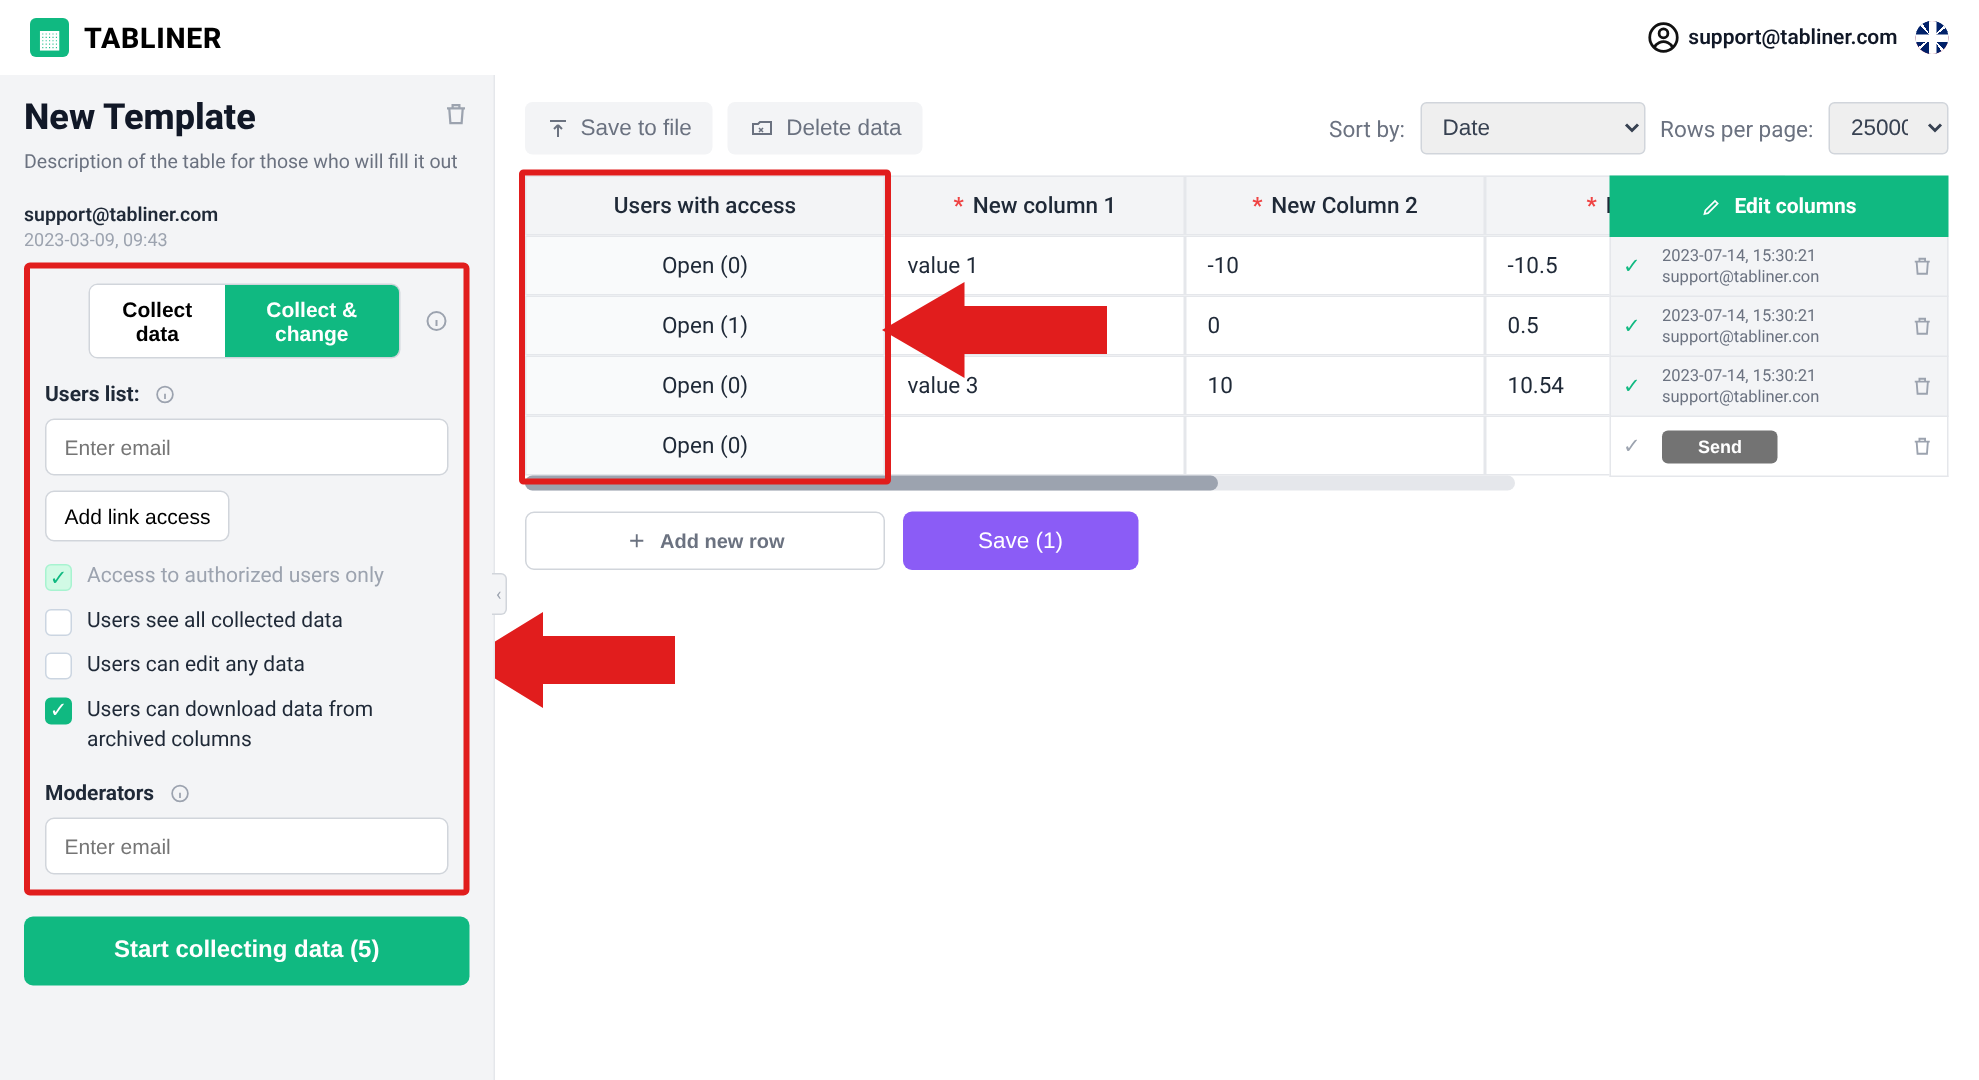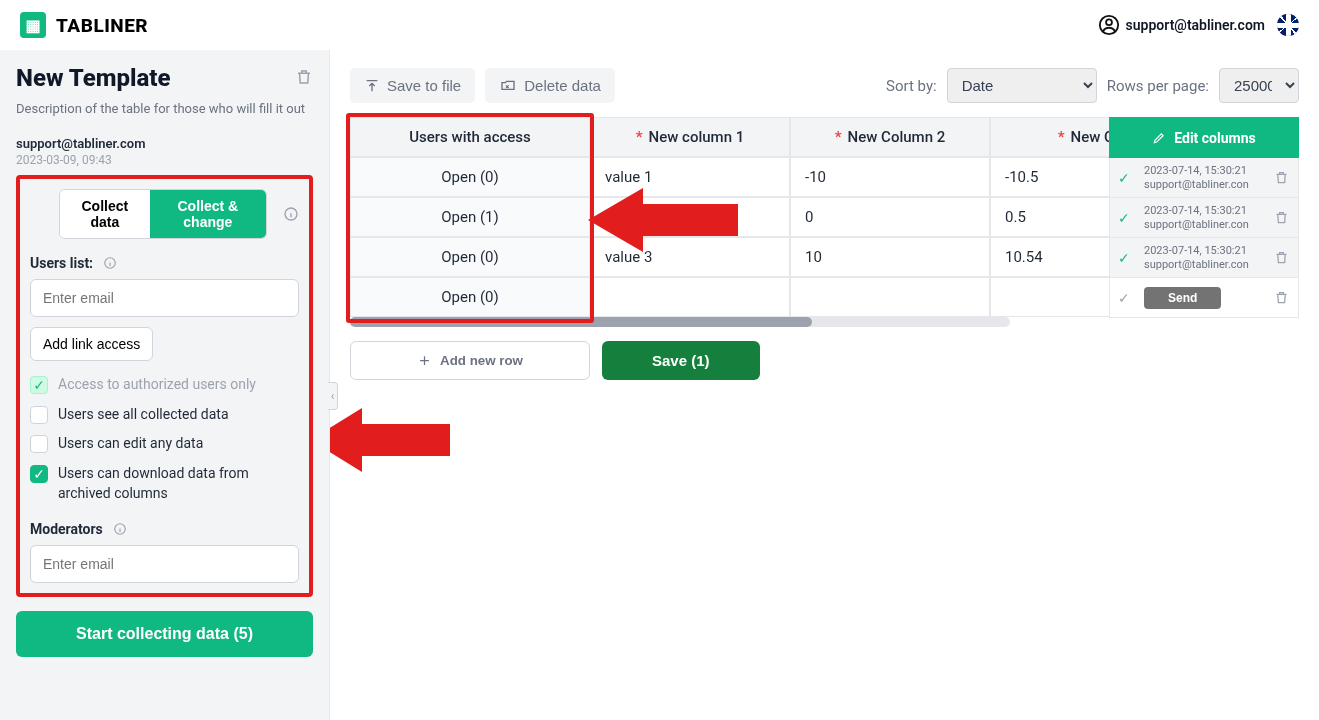"Edit columns" .right-col { width: 190px -> 226px }
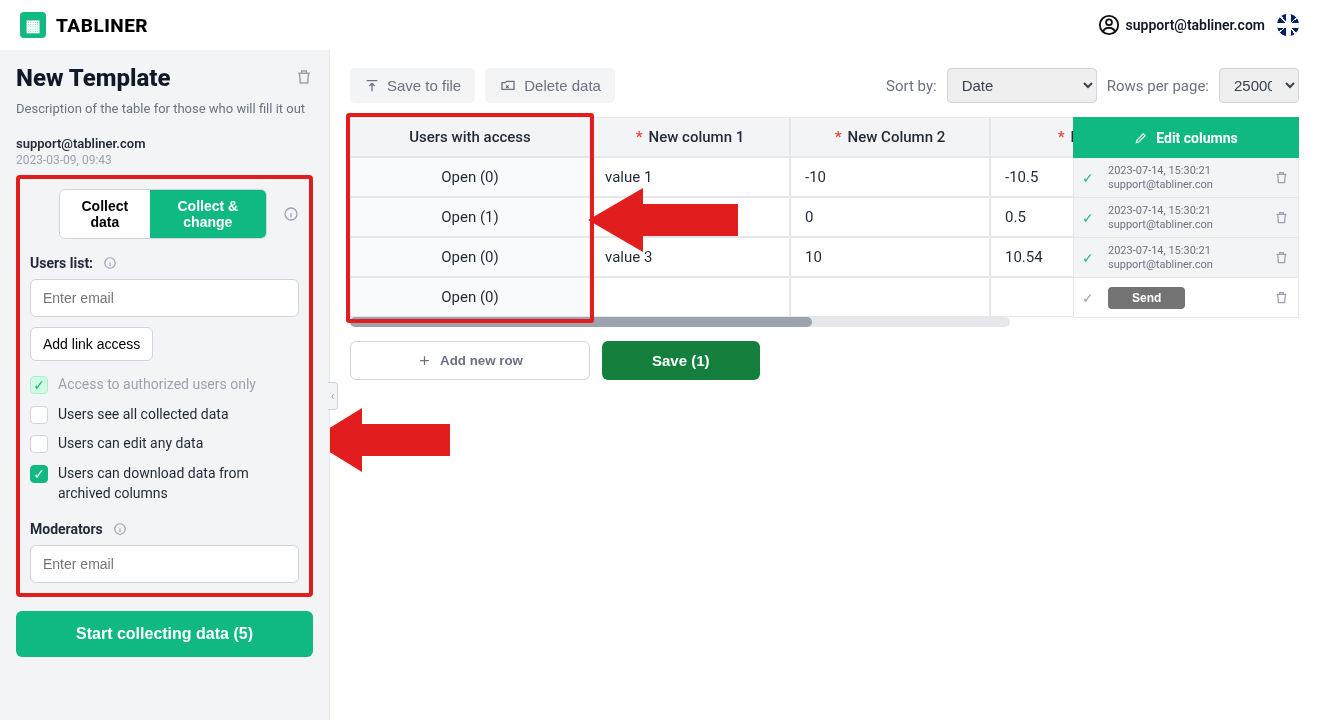"Save (1)" .save-btn { background: #15803d -> #8b5cf6; font-weight: 700 -> 400 }
